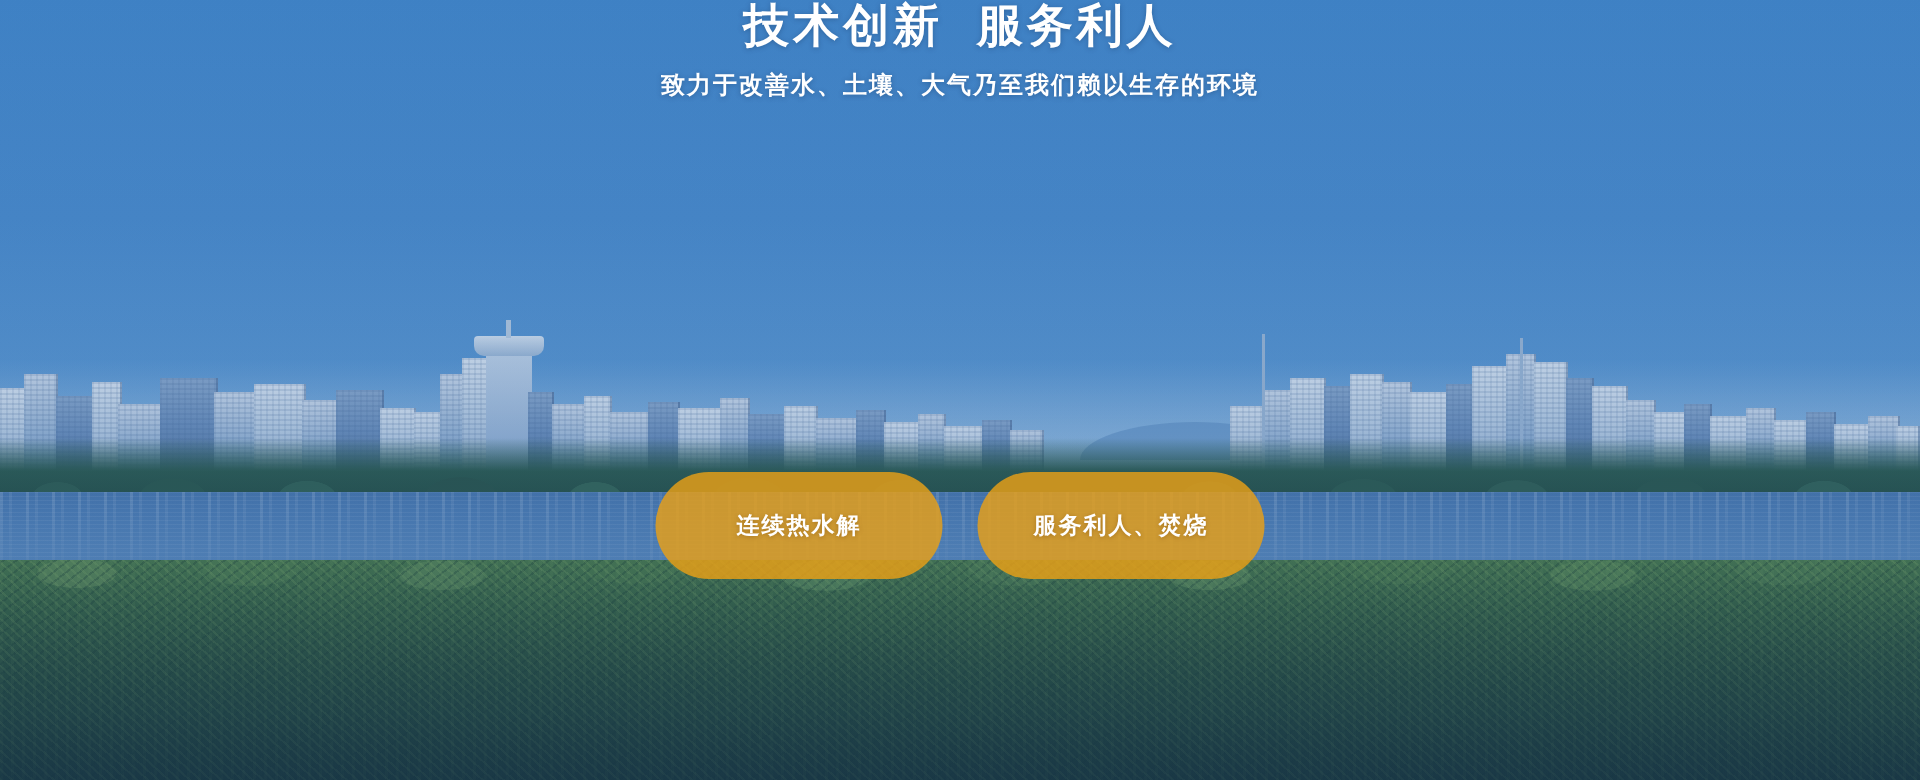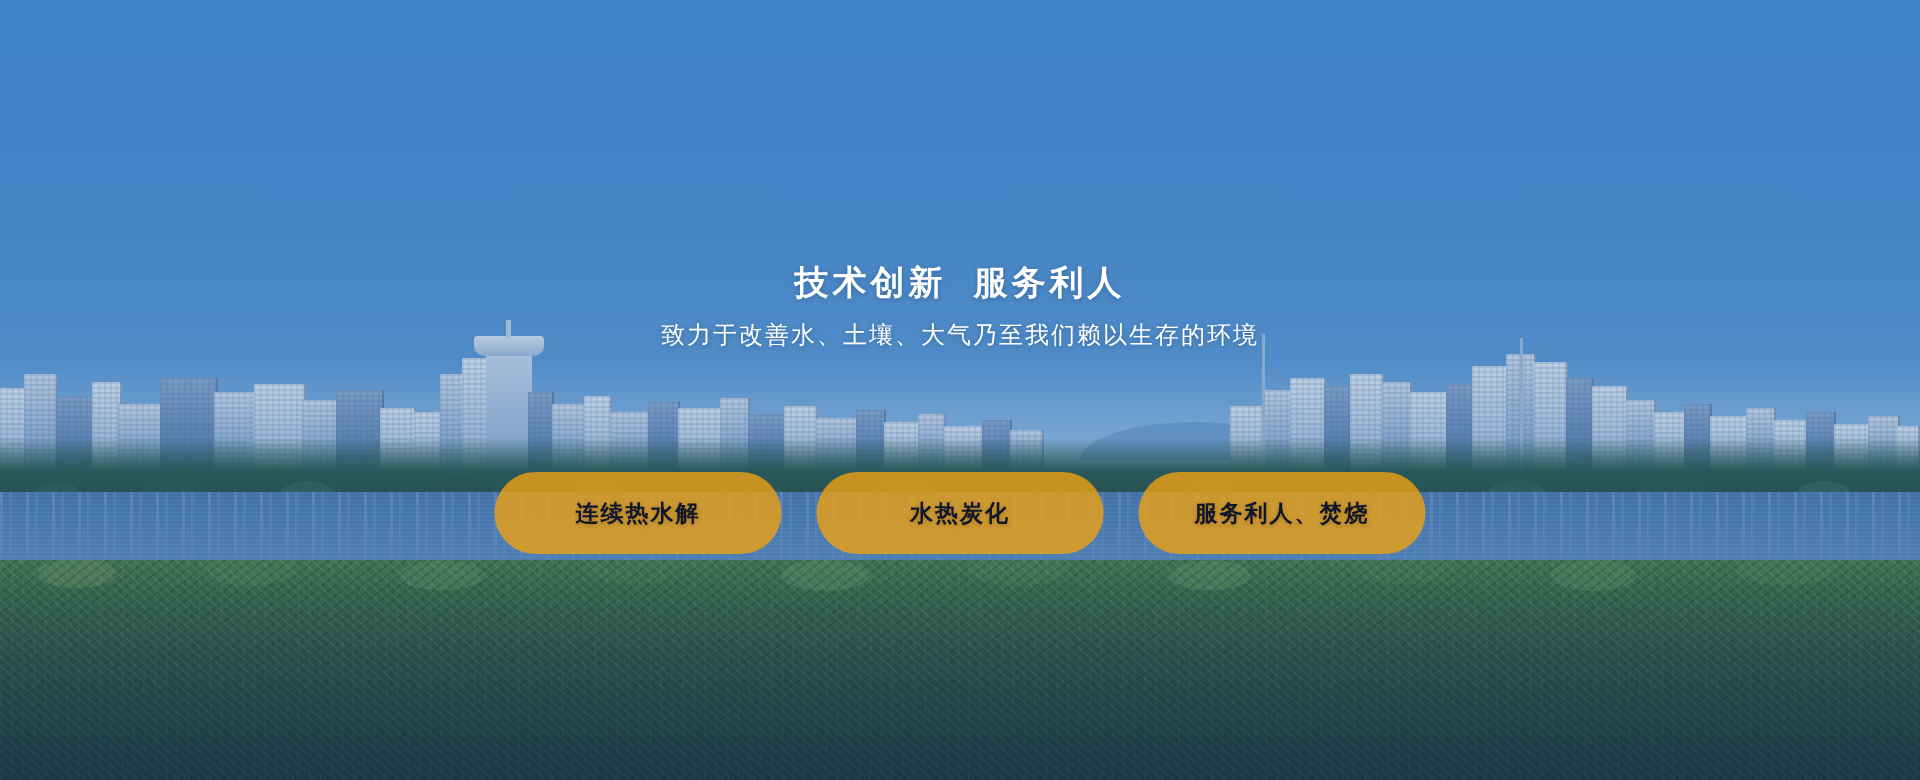"技术创新 服务利人" .title { font-size: 34px -> 46px; margin-top: 264px -> none }
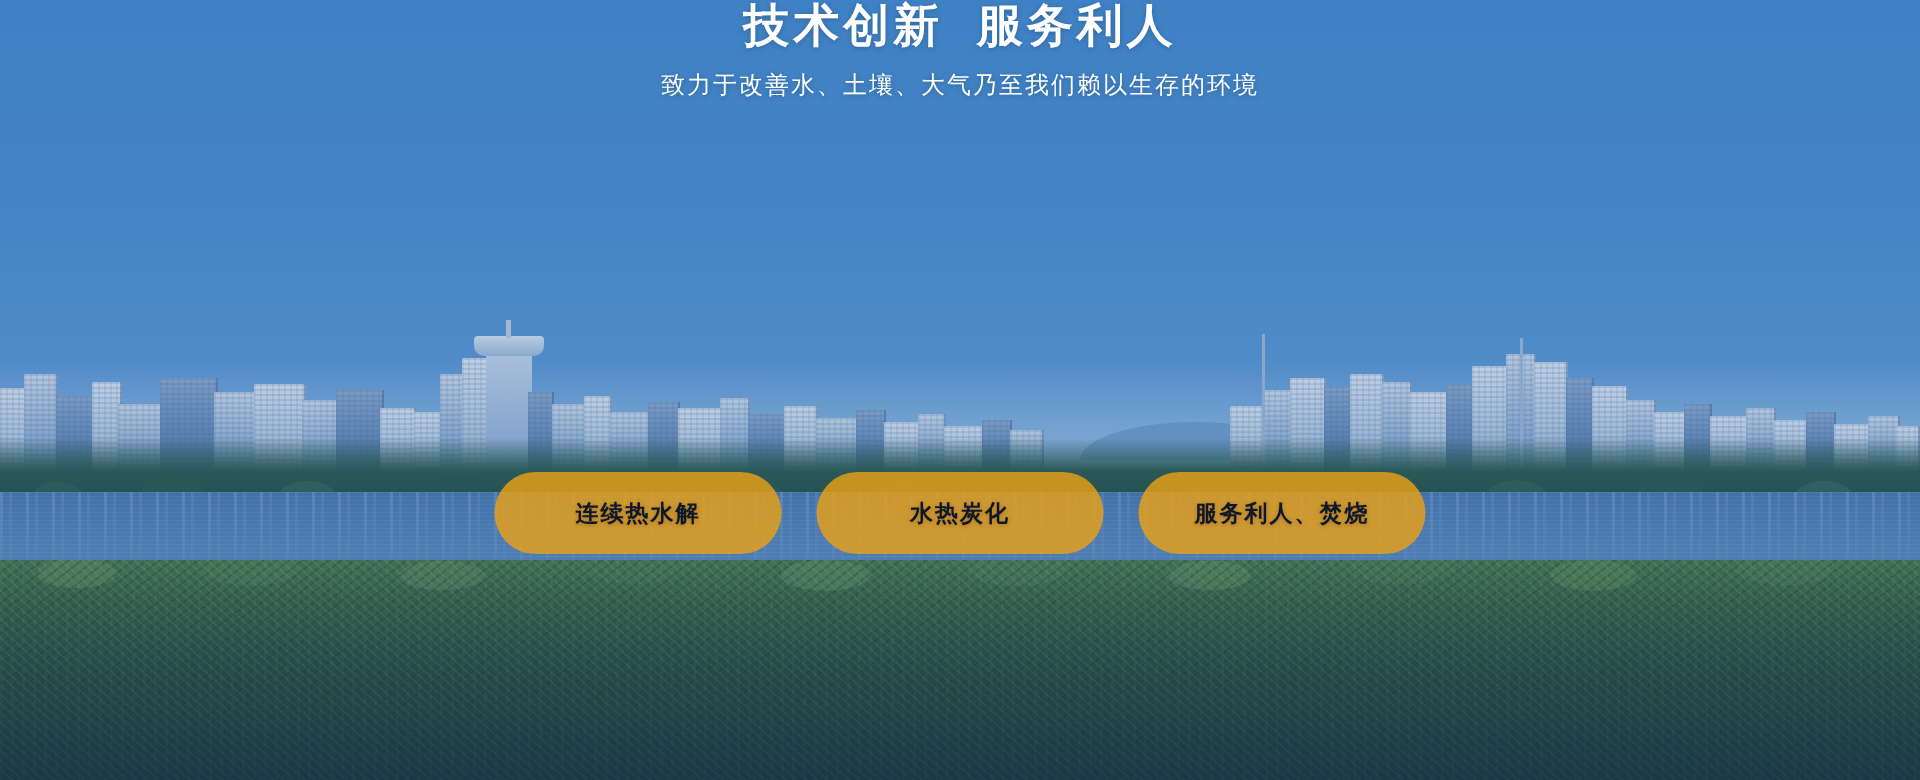"致力于改善水、土壤、大气乃至我们赖以生存的环境" .subtitle { font-weight: 400 -> 700 }
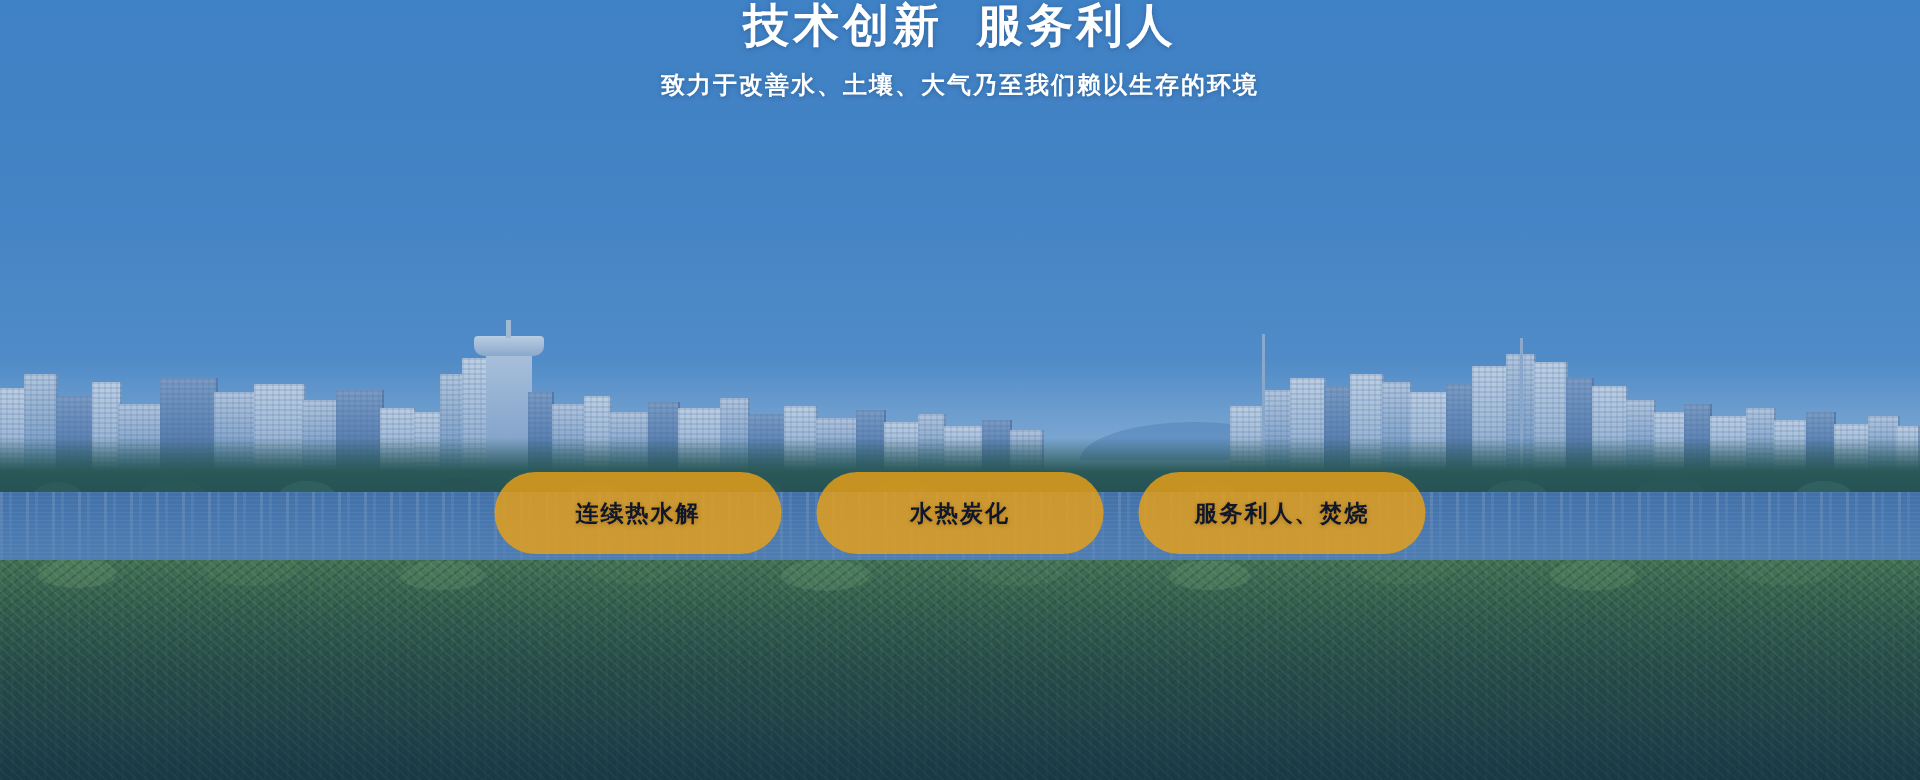"连续热水解" .pill { color: #0f172a -> #ffffff; height: 82px -> 107px }
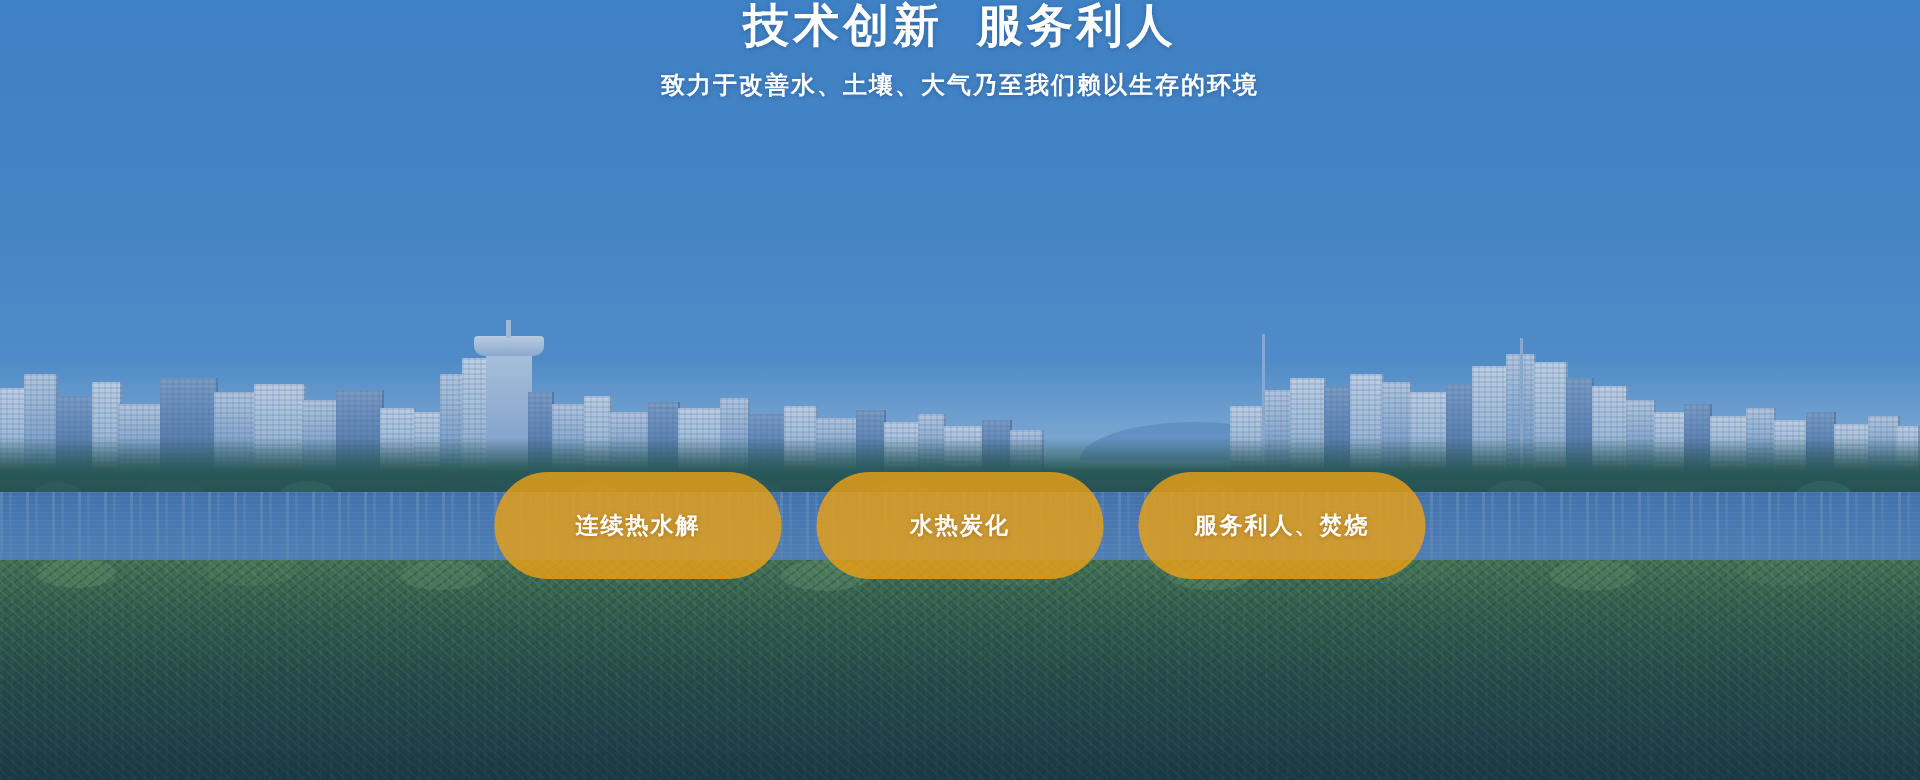"水热炭化" div.pill { html: <div>水热炭化</div> -> none }
